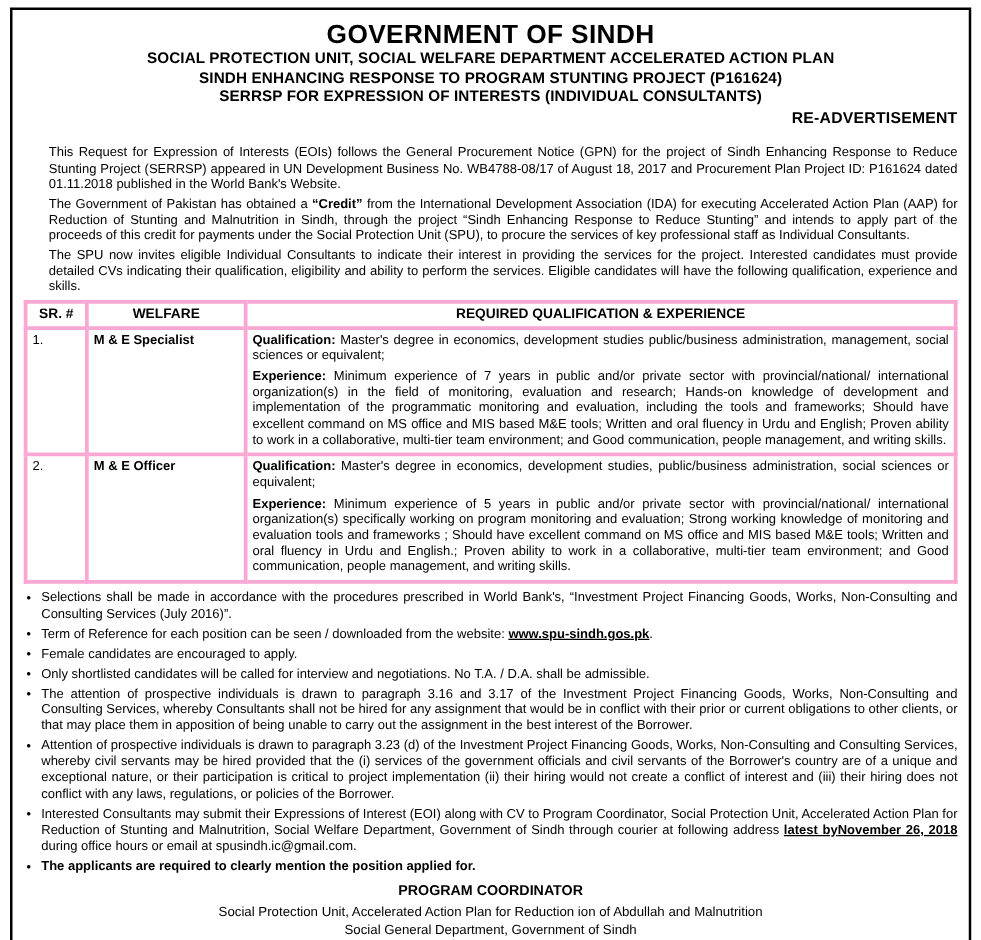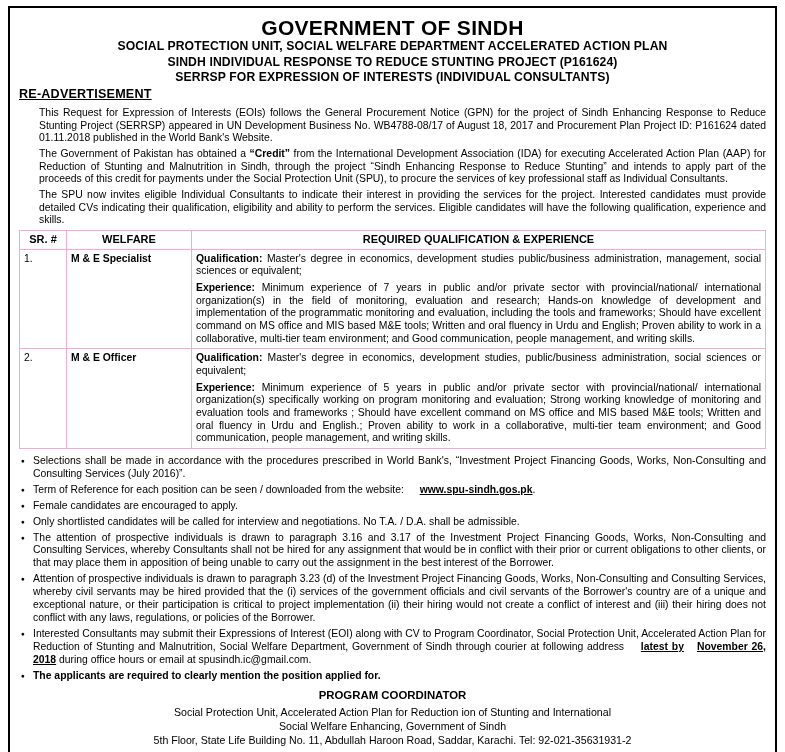"SINDH INDIVIDUAL RESPONSE TO REDUCE" div.title-sub2 { text: INDIVIDUAL RESPONSE TO REDUCE -> ENHANCING RESPONSE TO PROGRAM }
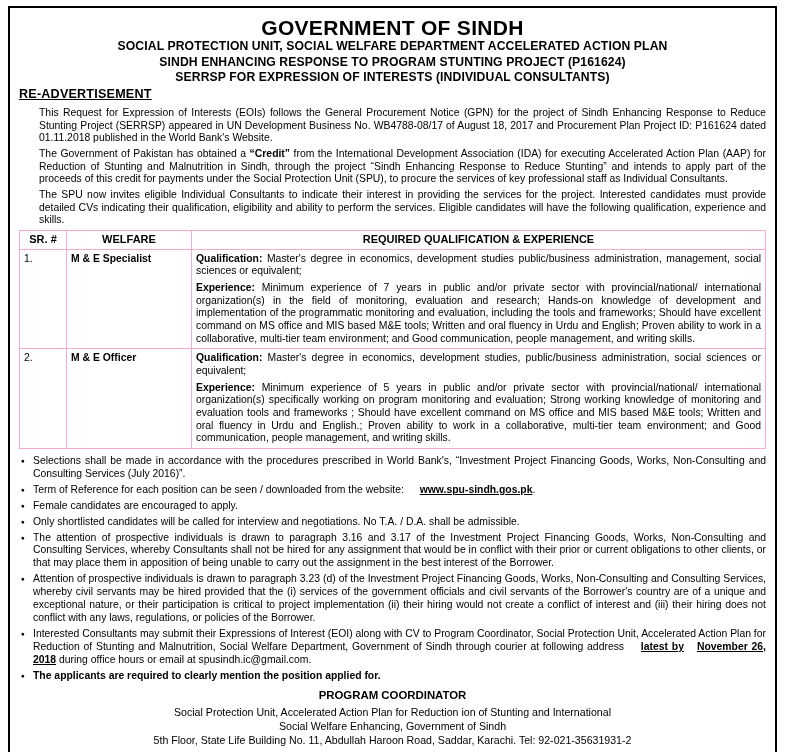"RE-ADVERTISEMENT" .title-readvert { margin-bottom: 6px -> 16px; text-align: left -> right; text-decoration: underline -> none }
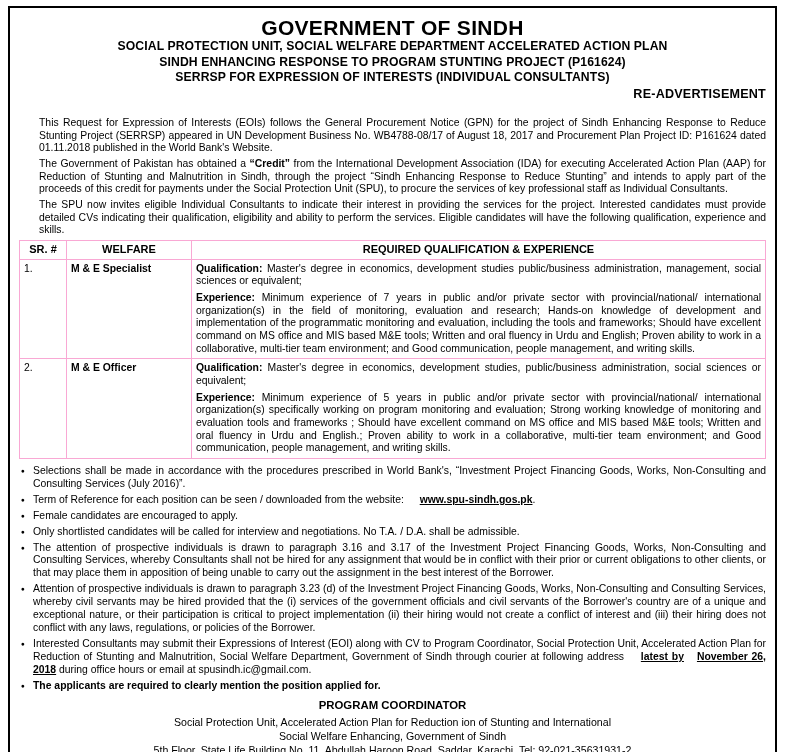"SR. #" table.qual th, table.qual td { border: 1px solid #f9a8d4 -> 3px solid #f9a8d4 }
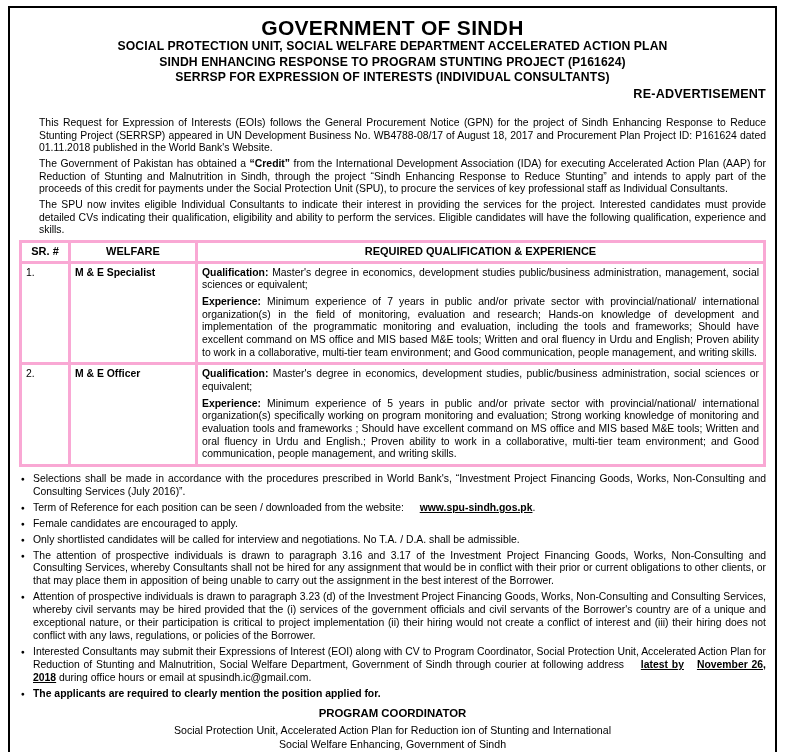"www.spu-sindh.gos.pk" .u { margin-left: 13px -> none }
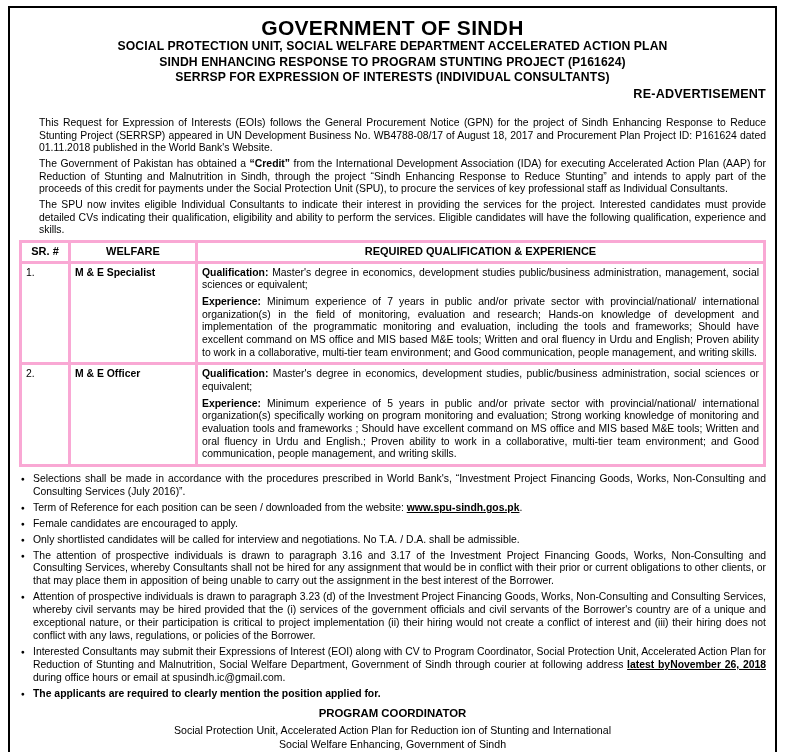"Social Protection Unit, Accelerated" div { text: Stunting and International -> Abdullah and Malnutrition }
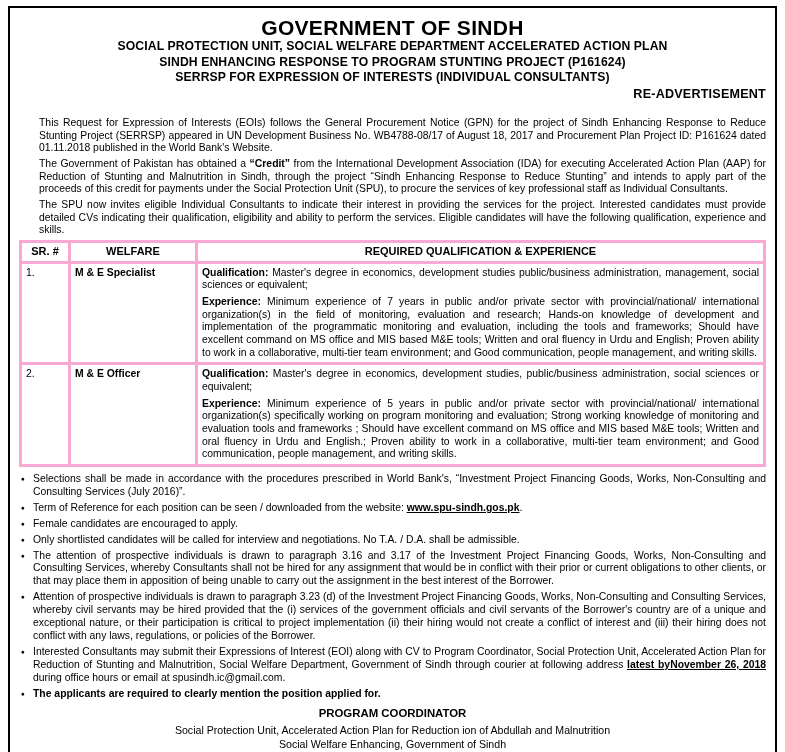"Social Welfare Enhancing, Government of" div { text: Welfare Enhancing -> General Department }
